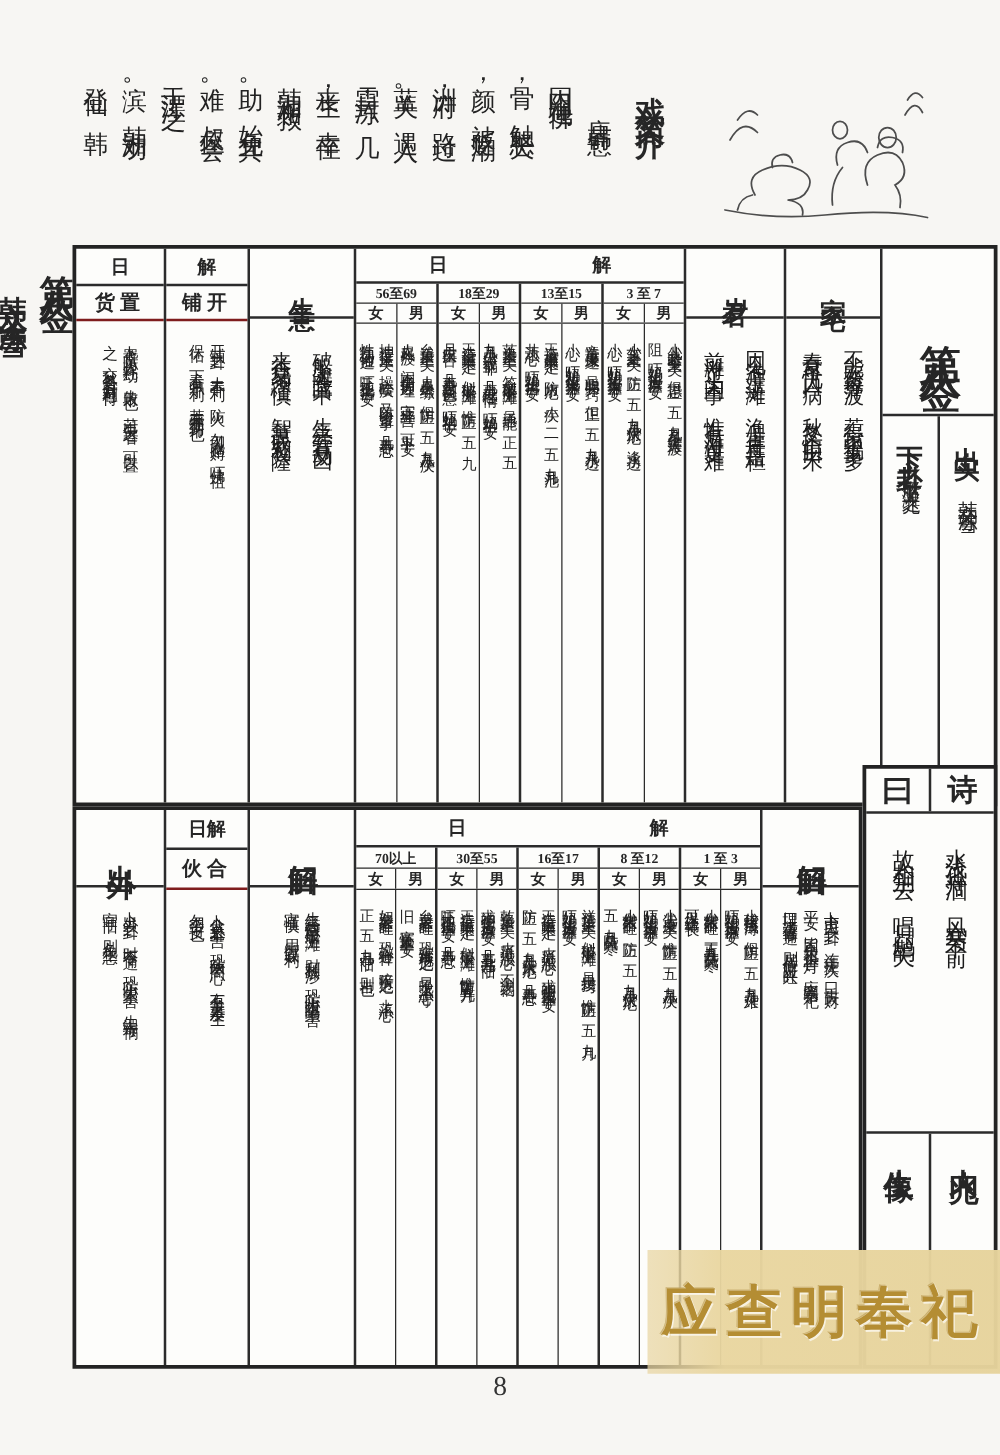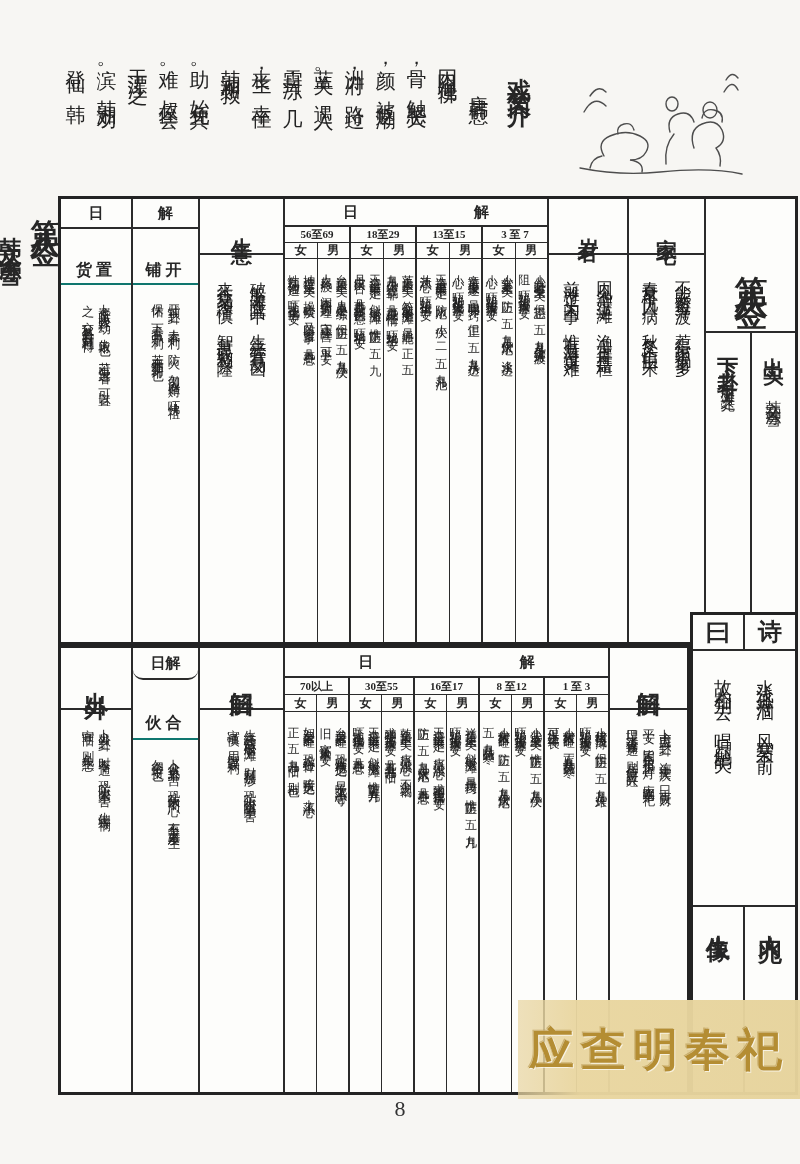"货置" .hdr2b { border-bottom: 2px solid #0f766e -> 2px solid #7f1d1d; margin-top: 28px -> none }
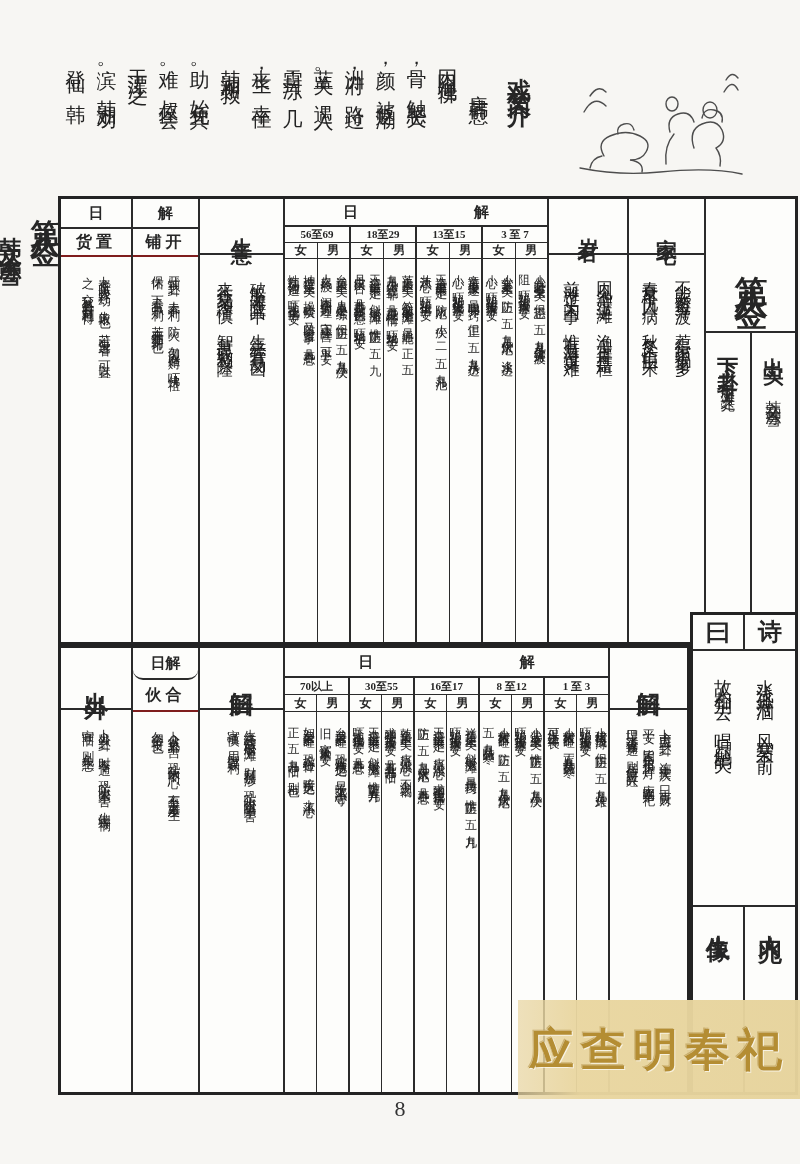"日解" div.hdr2t { border-radius: 10px -> none }
